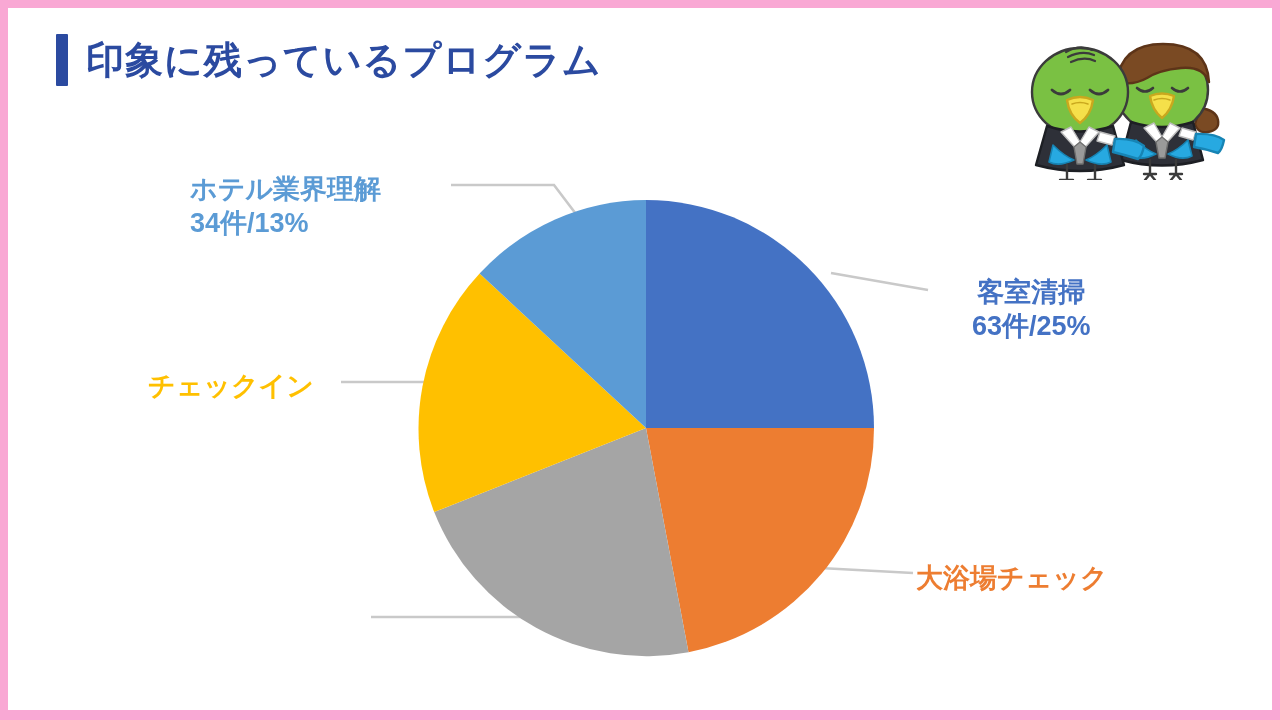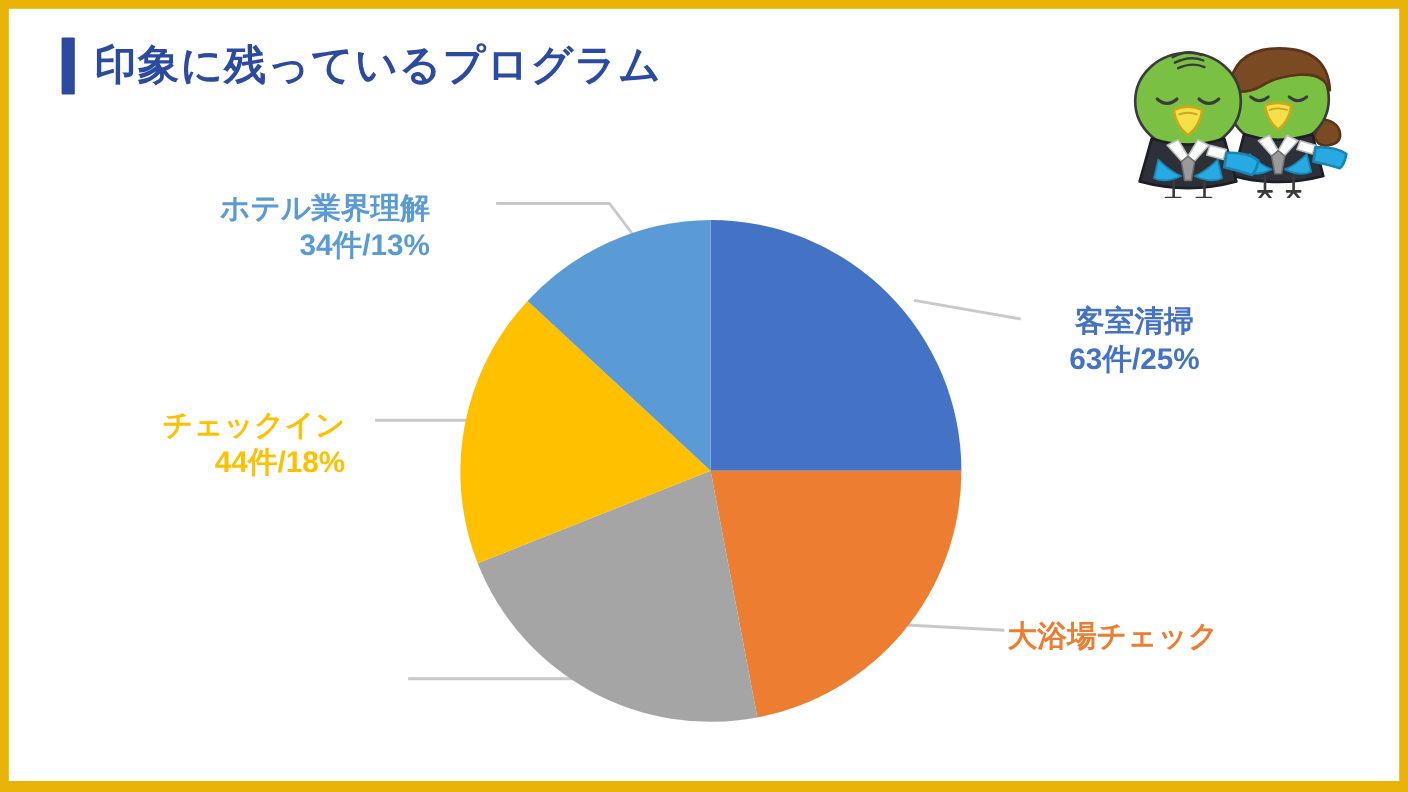"印象に残っているプログラム" .slide { background: #eab308 -> #f9a8d4 }
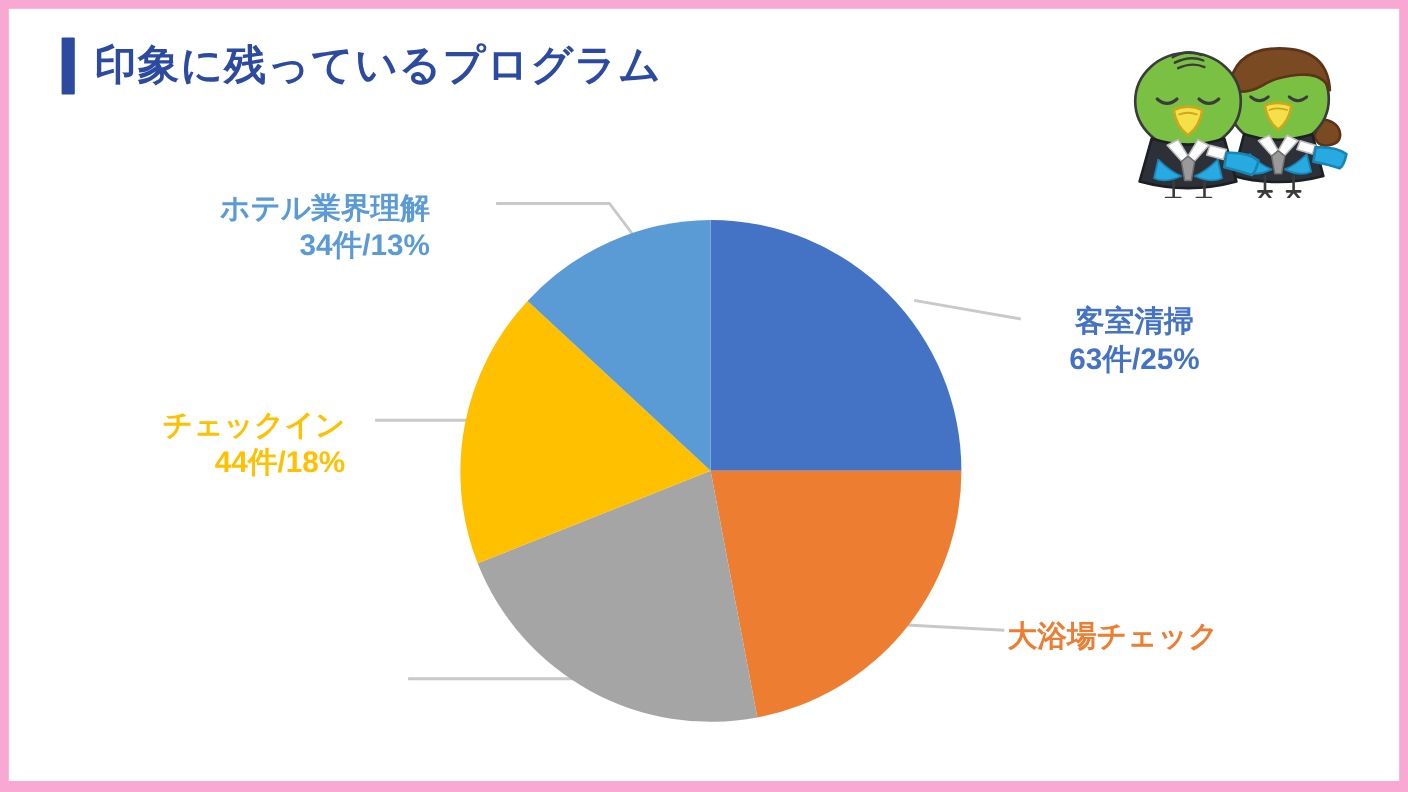"ホテル業界理解" .lbl-hotel { left: 192px -> 182px; text-align: right -> left }
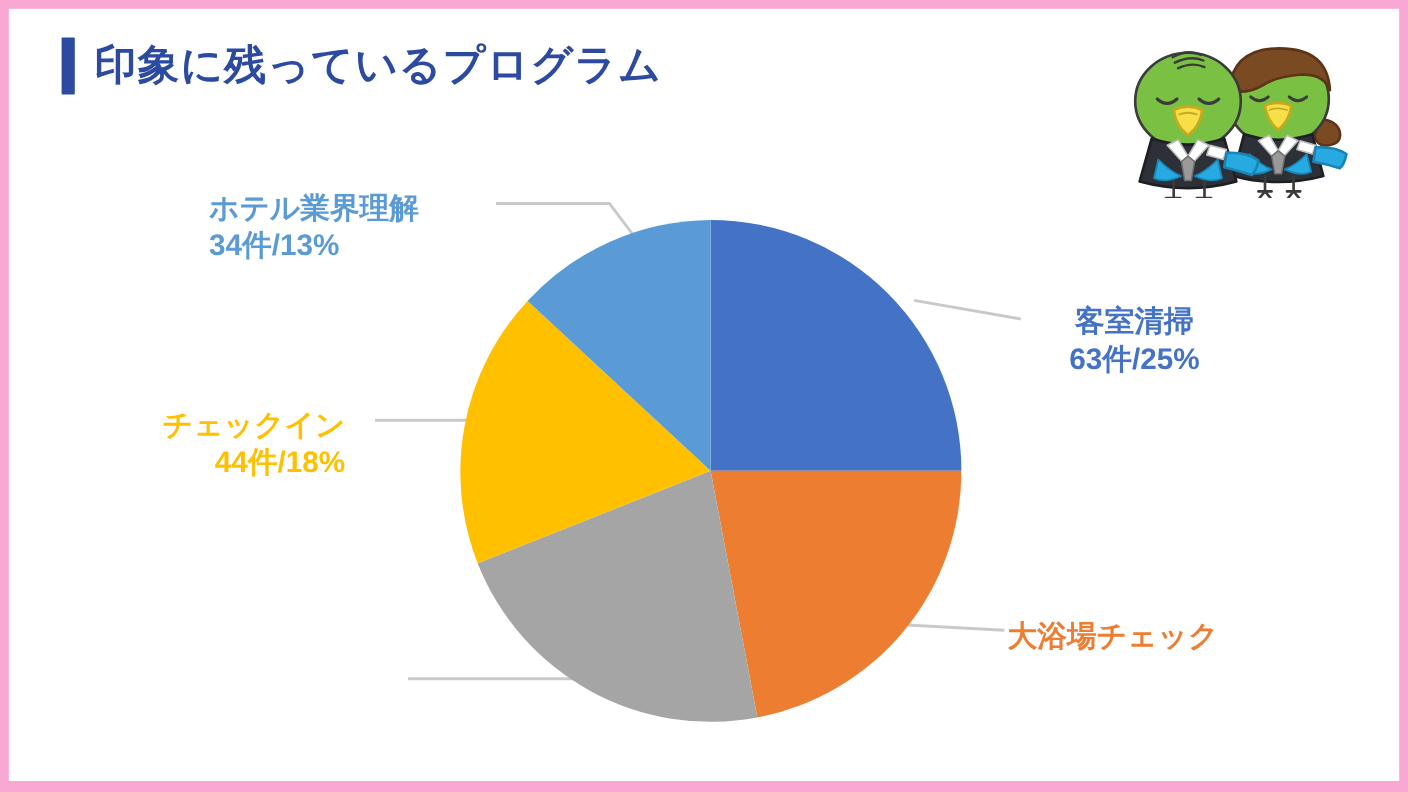"44件/18%" span.l2 { html: <span>44件/18%</span> -> none }
